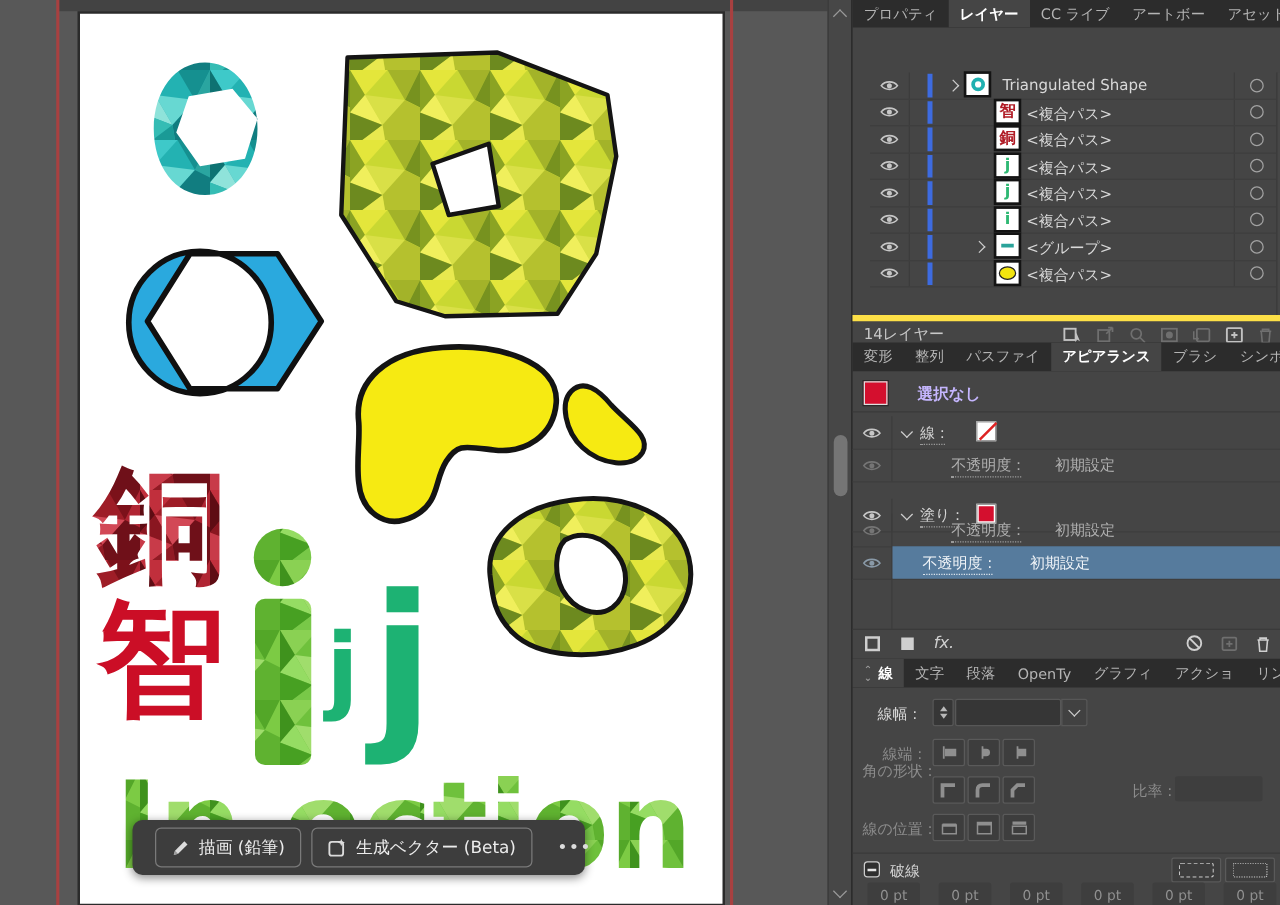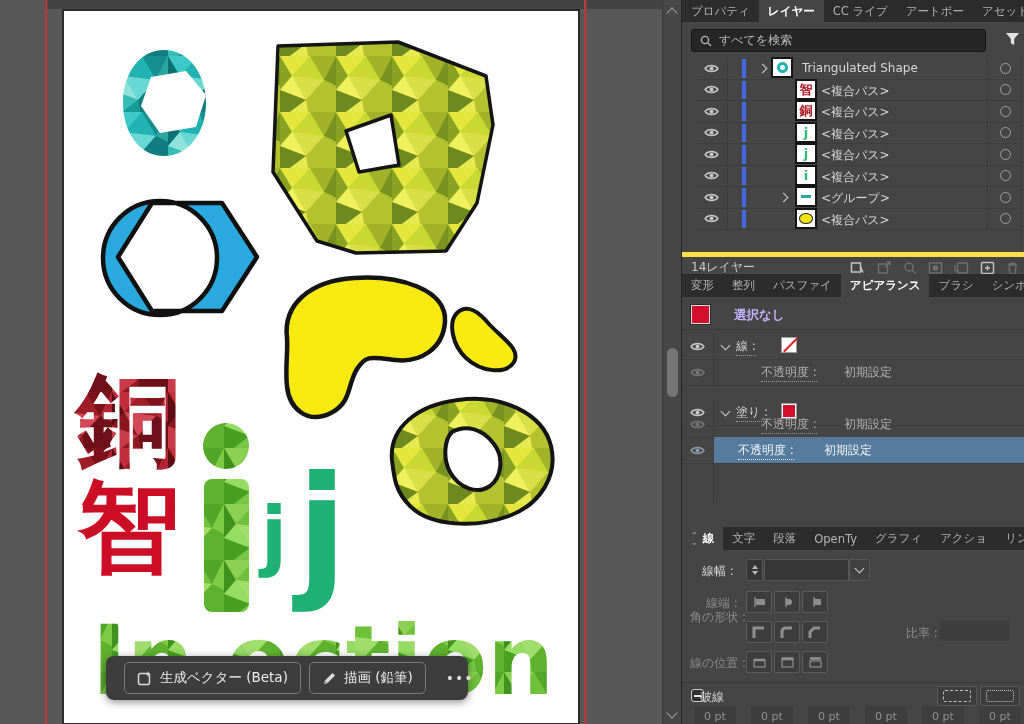"すべてを検索" div.searchrow { html: <div> <div> <svg> <circle></circle> <path></path> </svg> <span>すべてを検索</span> </div> <svg> <path></path> </svg> </div> -> none }
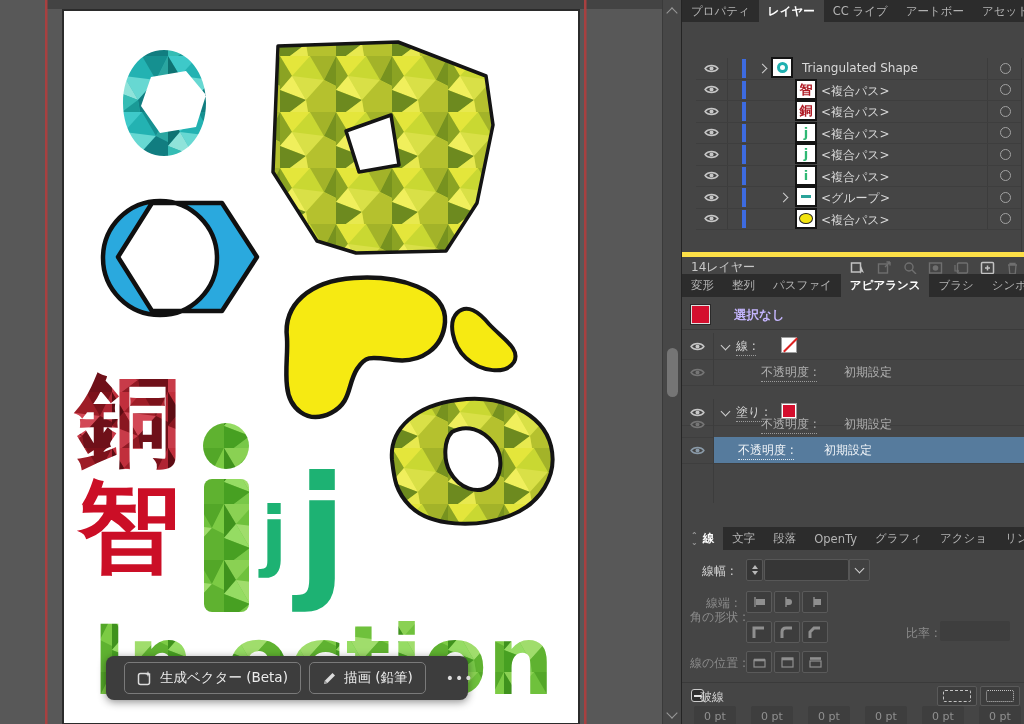"fx." div.ap-foot { html: none -> <div> <svg> <rect></rect> </svg> <svg> <rect></rect> </svg> <span>fx.</span> <div> <svg> <circle></circle> <path></path> </svg> <svg> <rect></rect> <path></path> </svg> <svg> <path></path> </svg> </div> </div> }
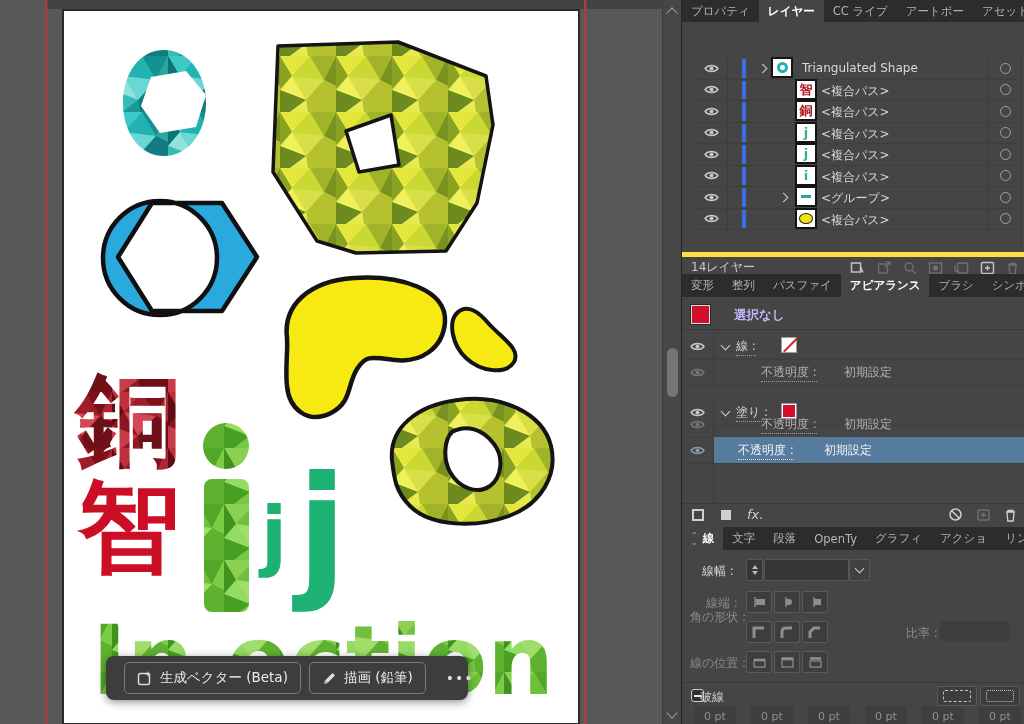"生成ベクター (Beta)" div.cv-btn { order: before "描画 (鉛筆)" -> after "描画 (鉛筆)" }
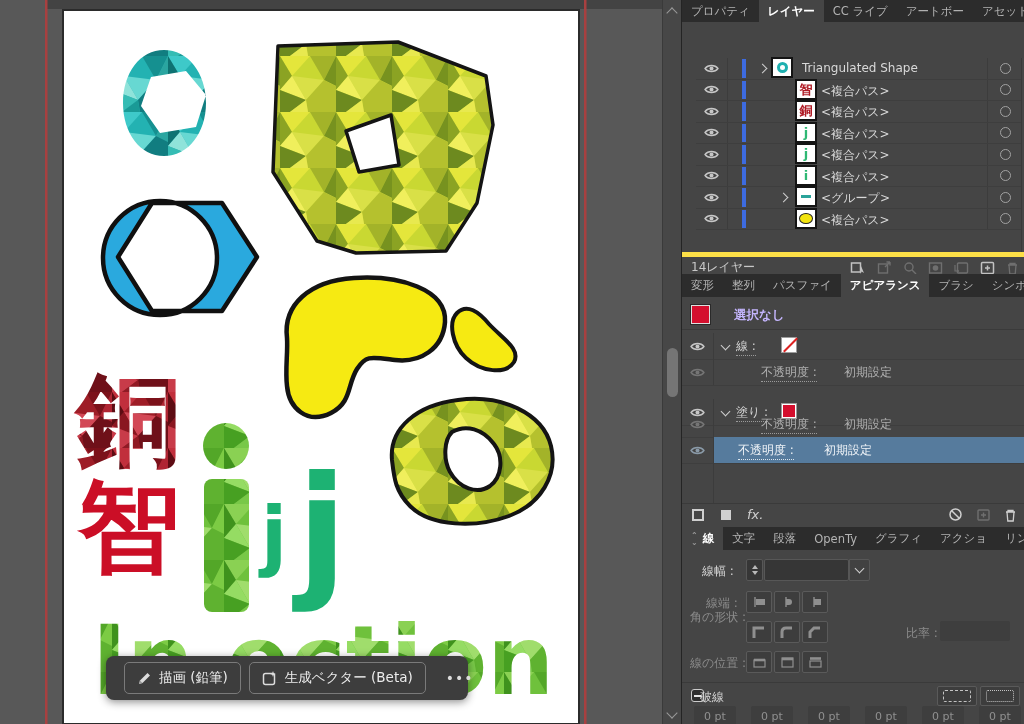"破線" span.s-lbl { left: 18px -> 30px }
